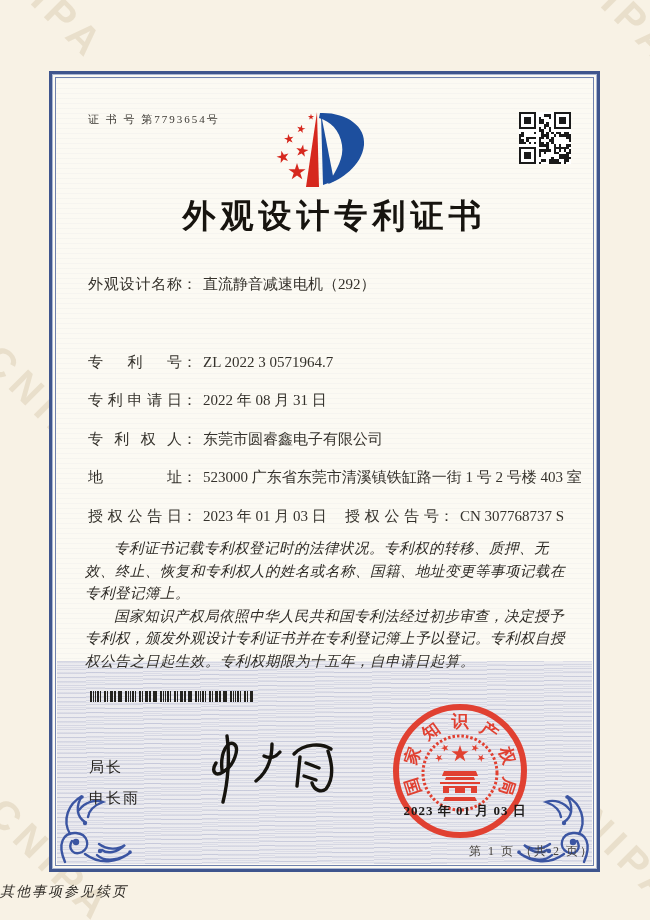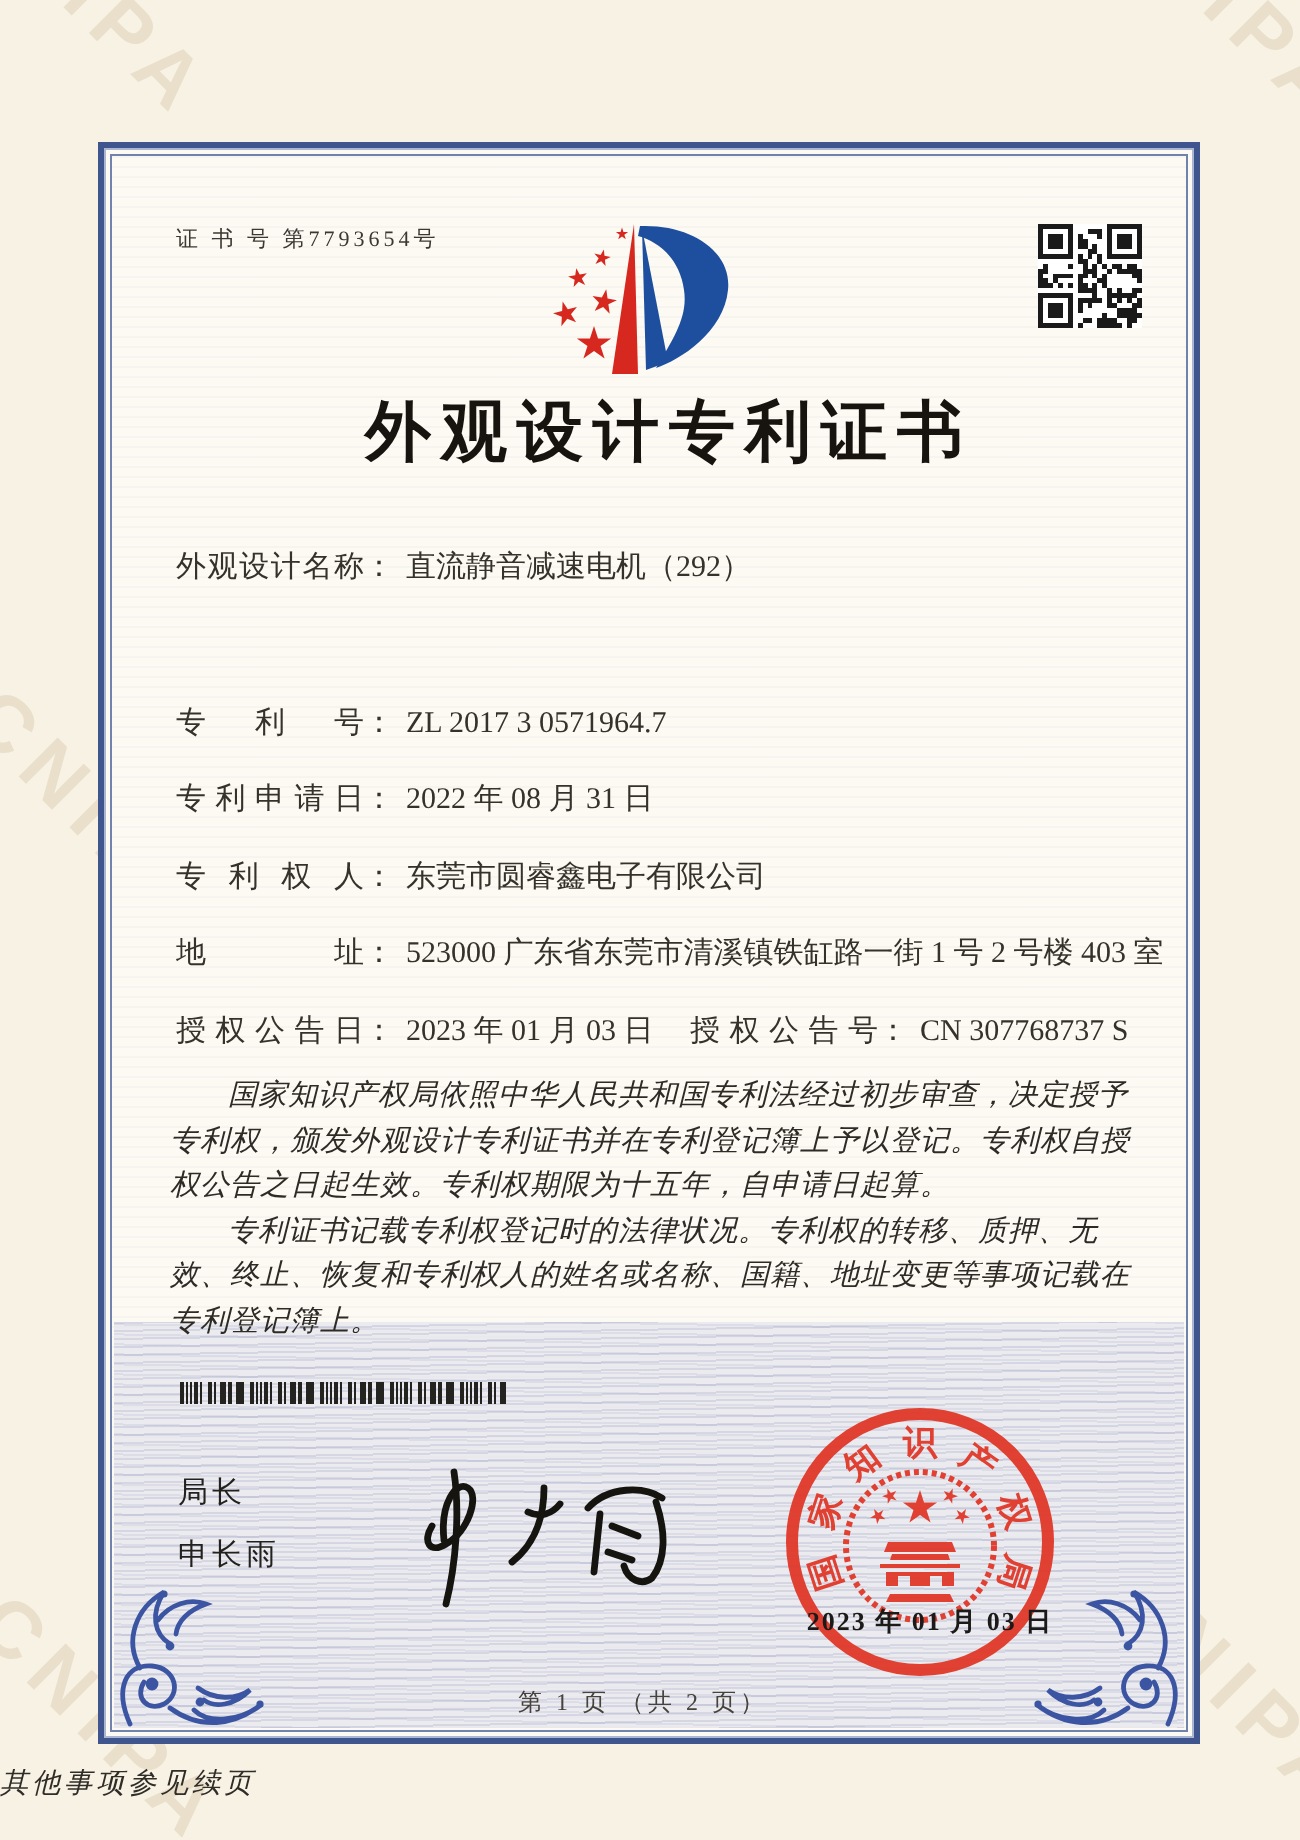"ZL 2017 3 0571964.7" span { text: 2017 -> 2022 }
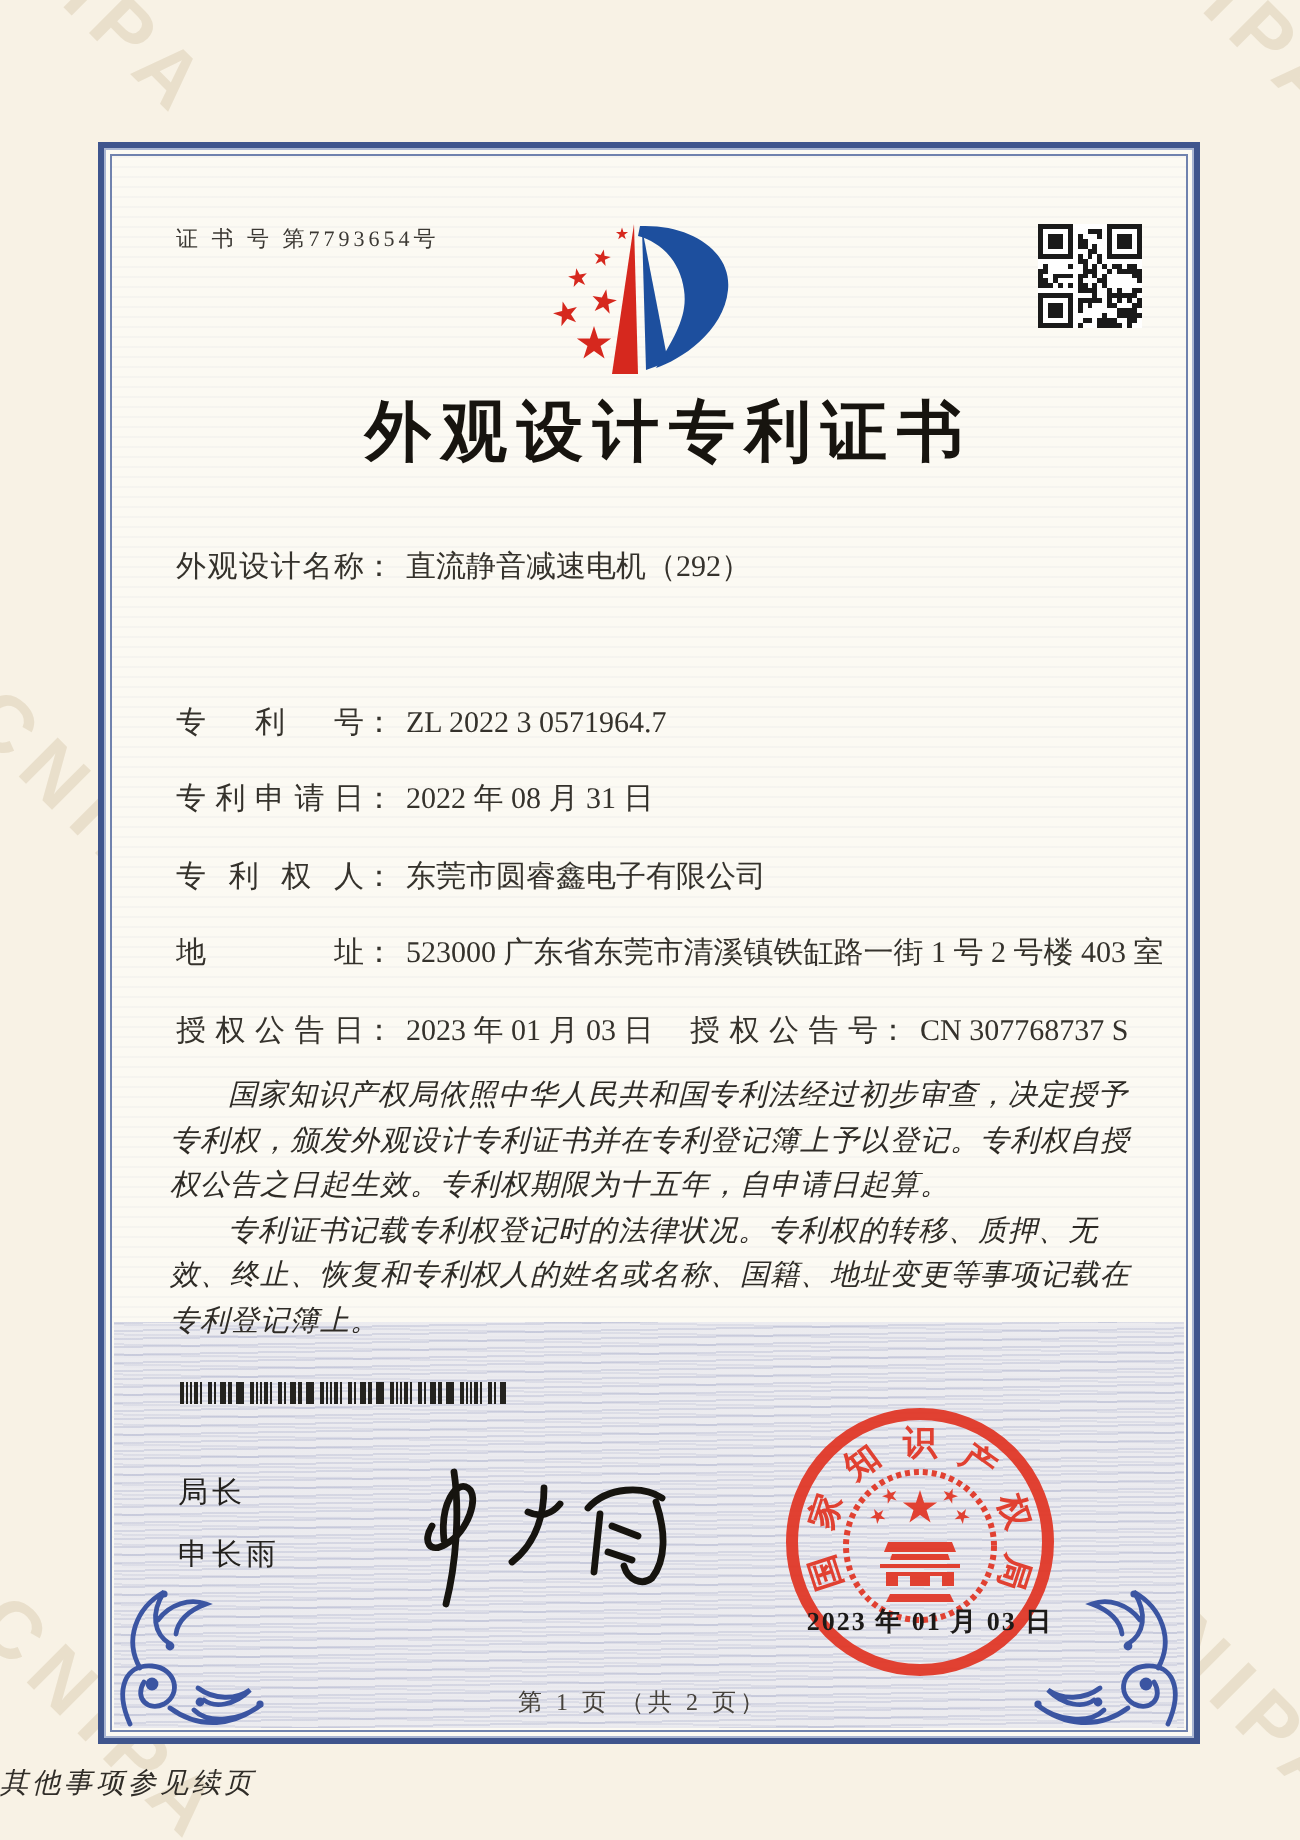"国家知识产权局依照中华人民共和国专利法经过初步审查，决定授予专利权，颁发外观设计" p { order: before "专利证书记载专利权登记时的法律状况。专利权的转移、质押、无效、终止、恢复和专利权" -> after "专利证书记载专利权登记时的法律状况。专利权的转移、质押、无效、终止、恢复和专利权" }
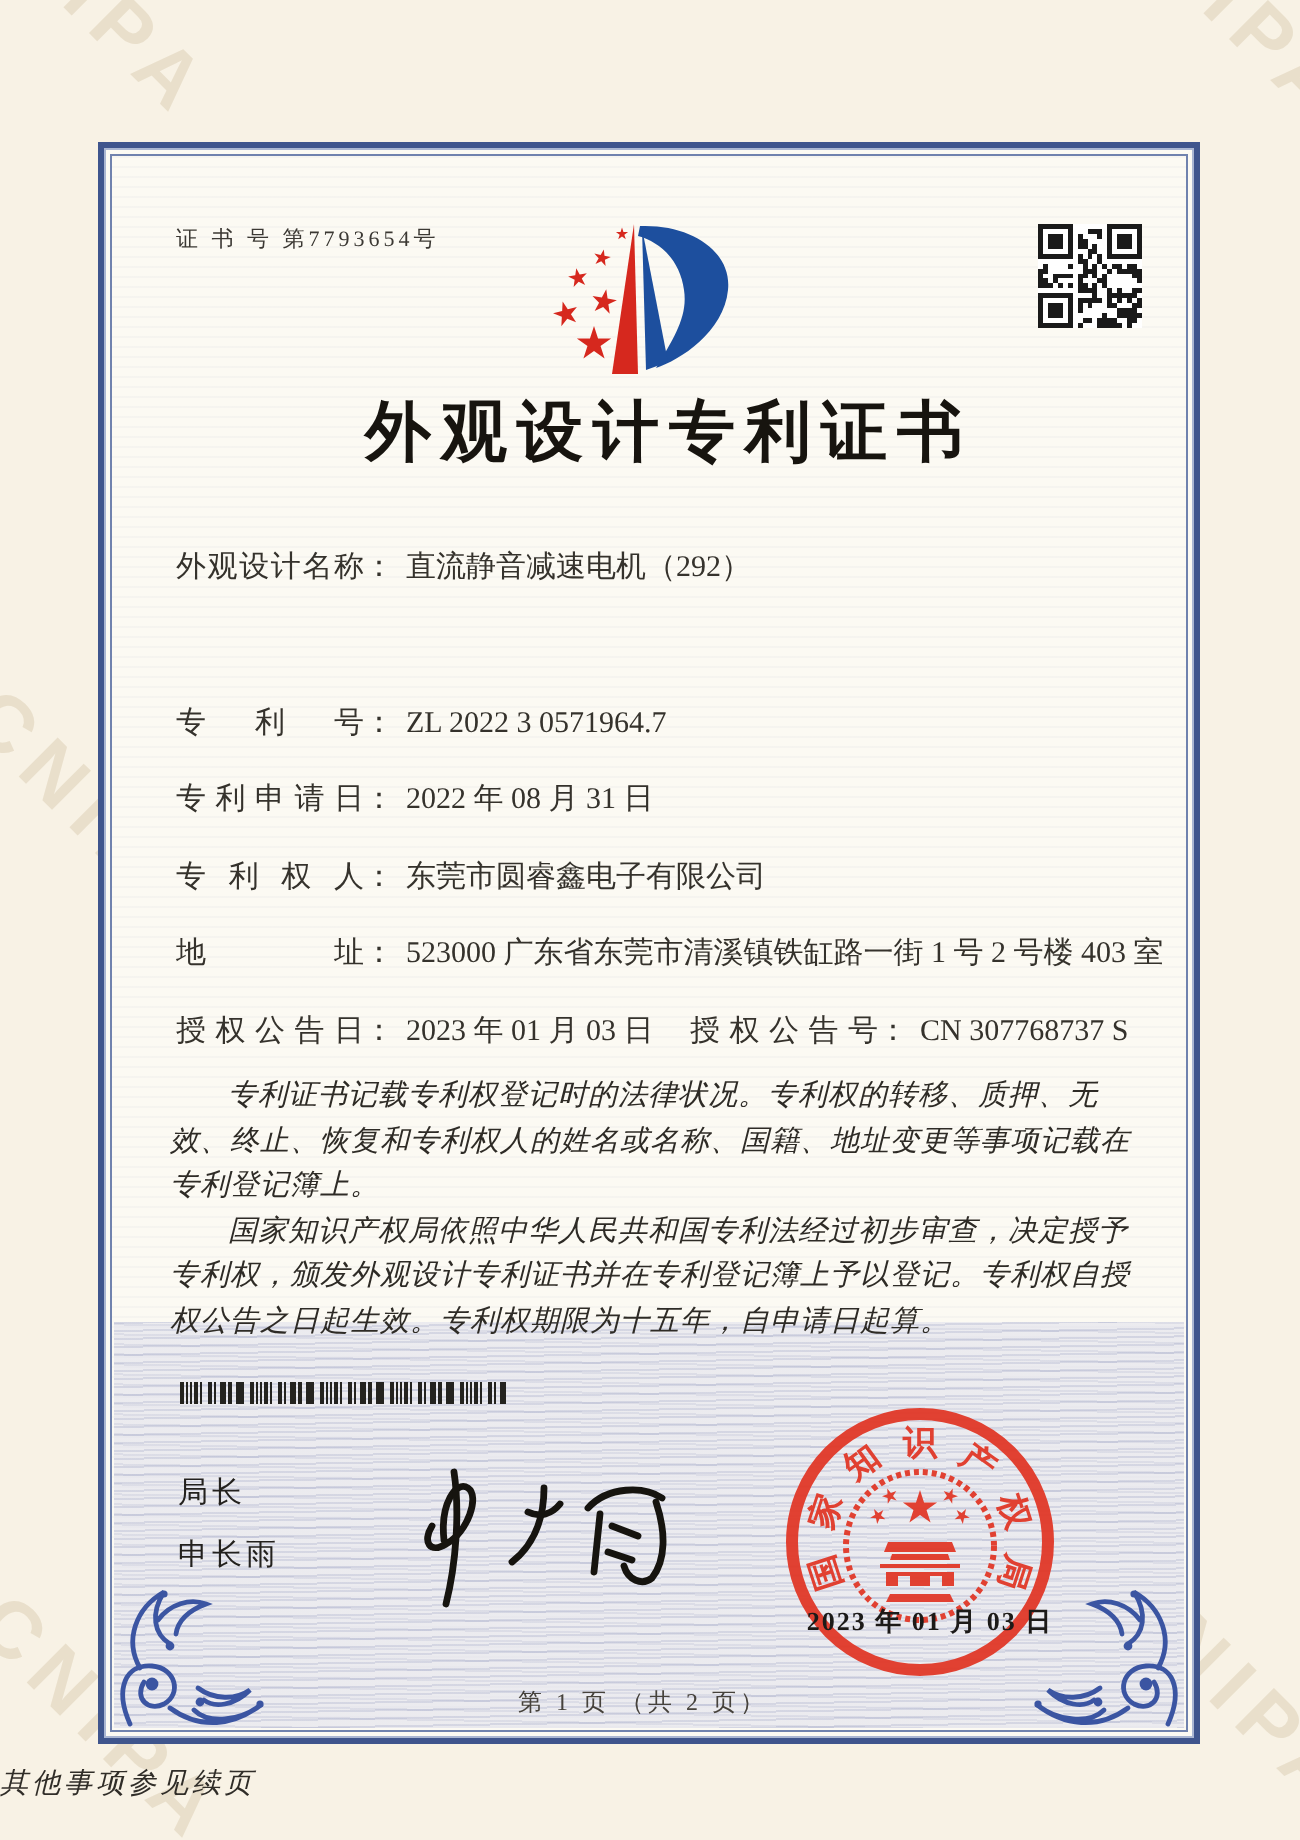"局长" .signer { top: 731px -> 751px }
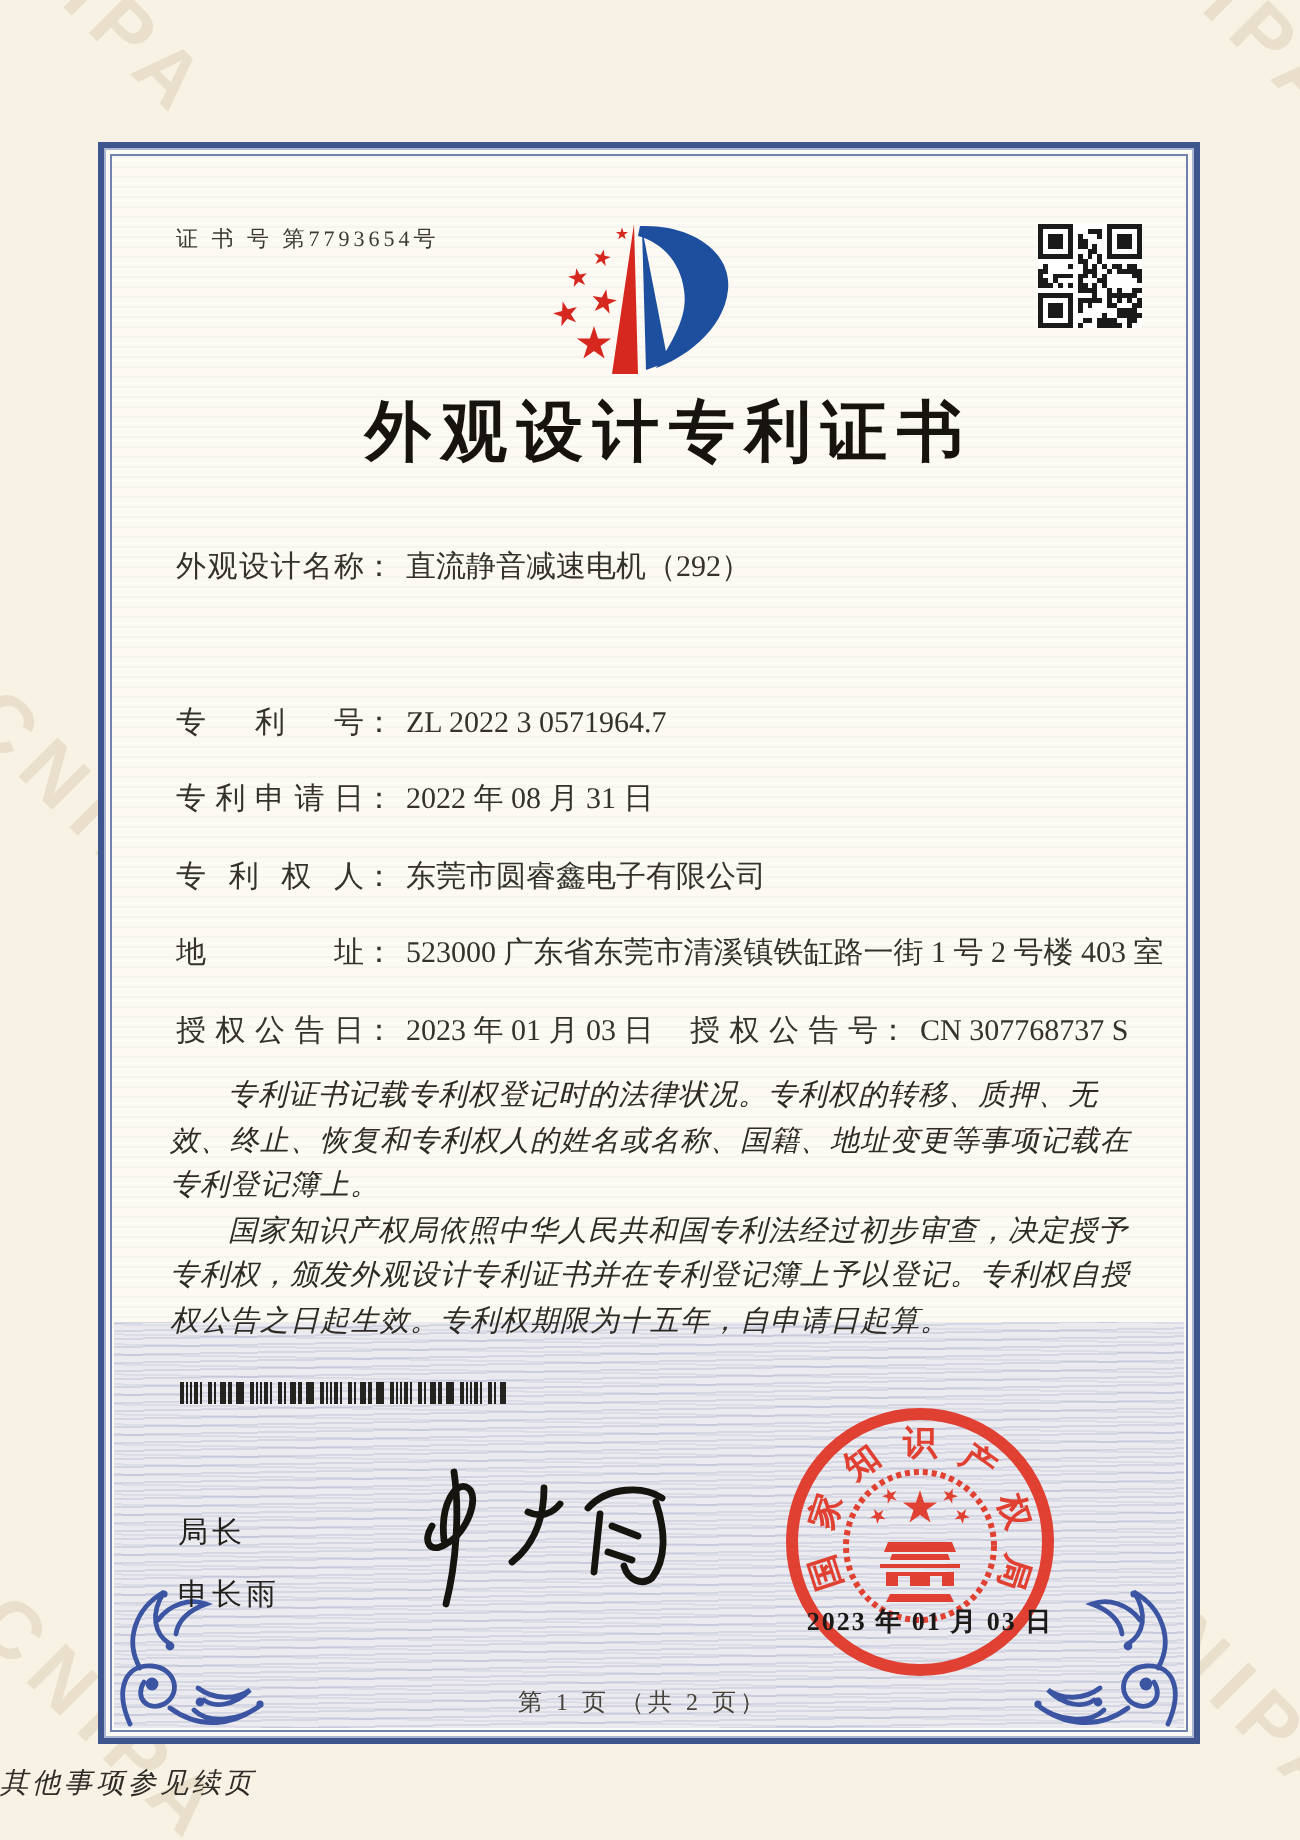"第 1 页 （共 2" .page-num { text-align: center -> right }
